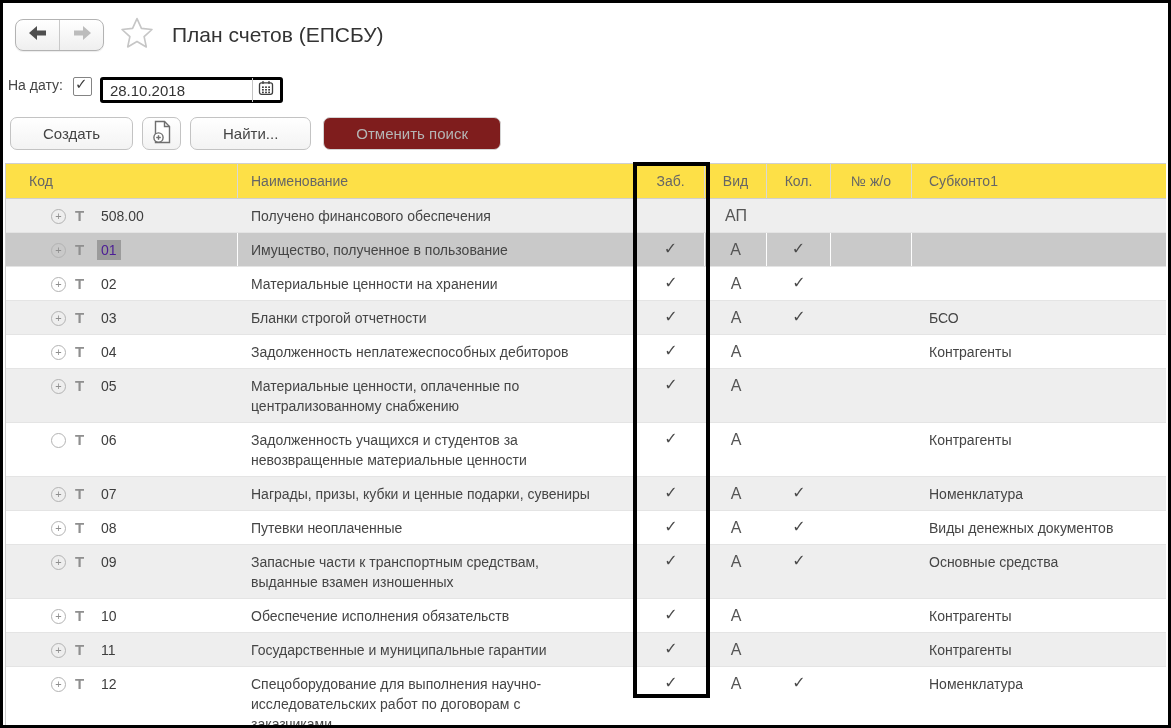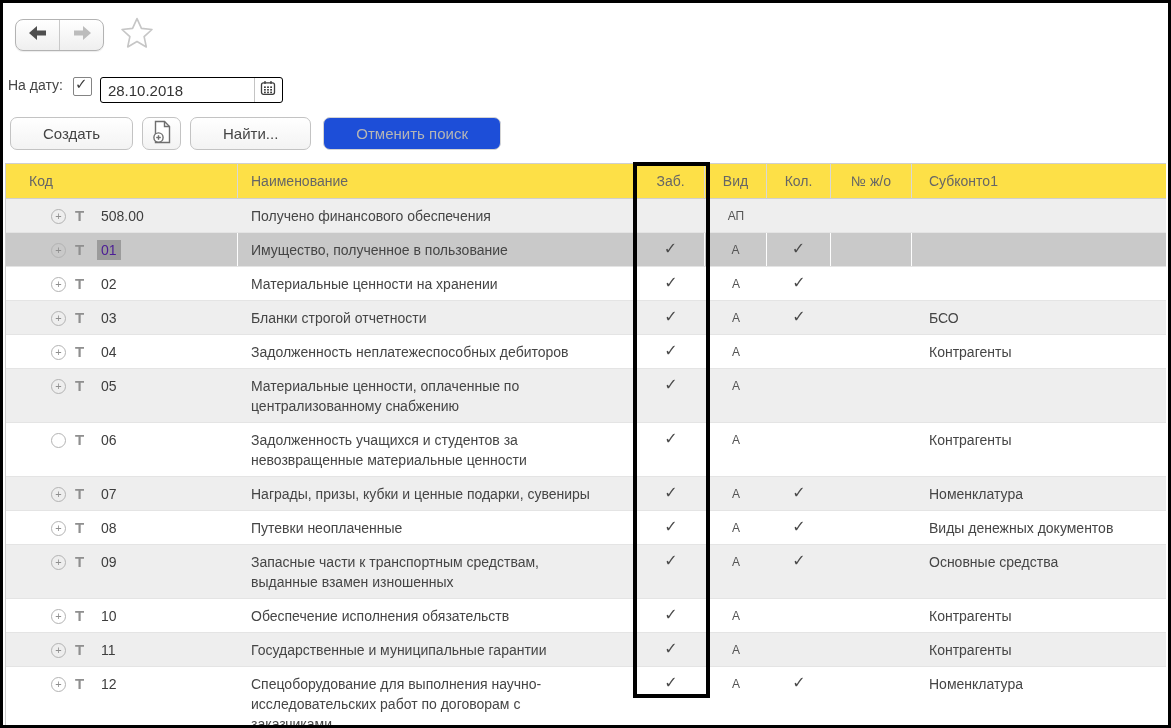"План счетов (ЕПСБУ)" div.page-title { html: none -> <div>План счетов (ЕПСБУ)</div> }
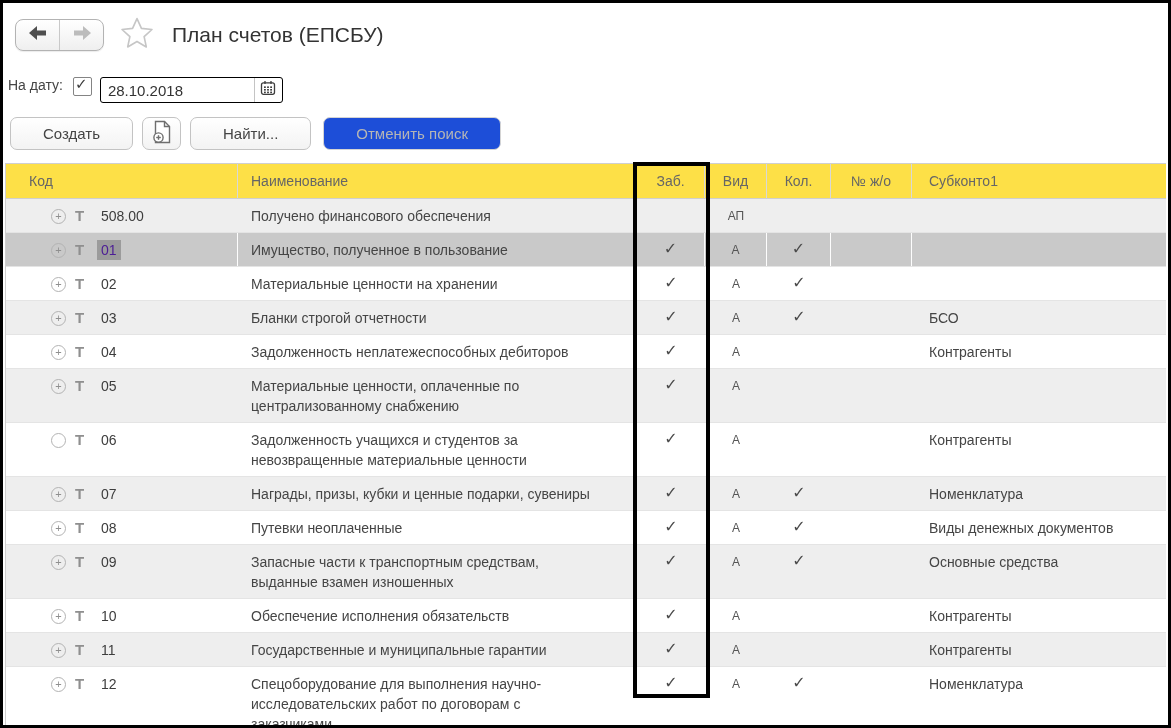"28.10.2018" .datefield { border: 1px solid #000000 -> 3px solid #000000 }
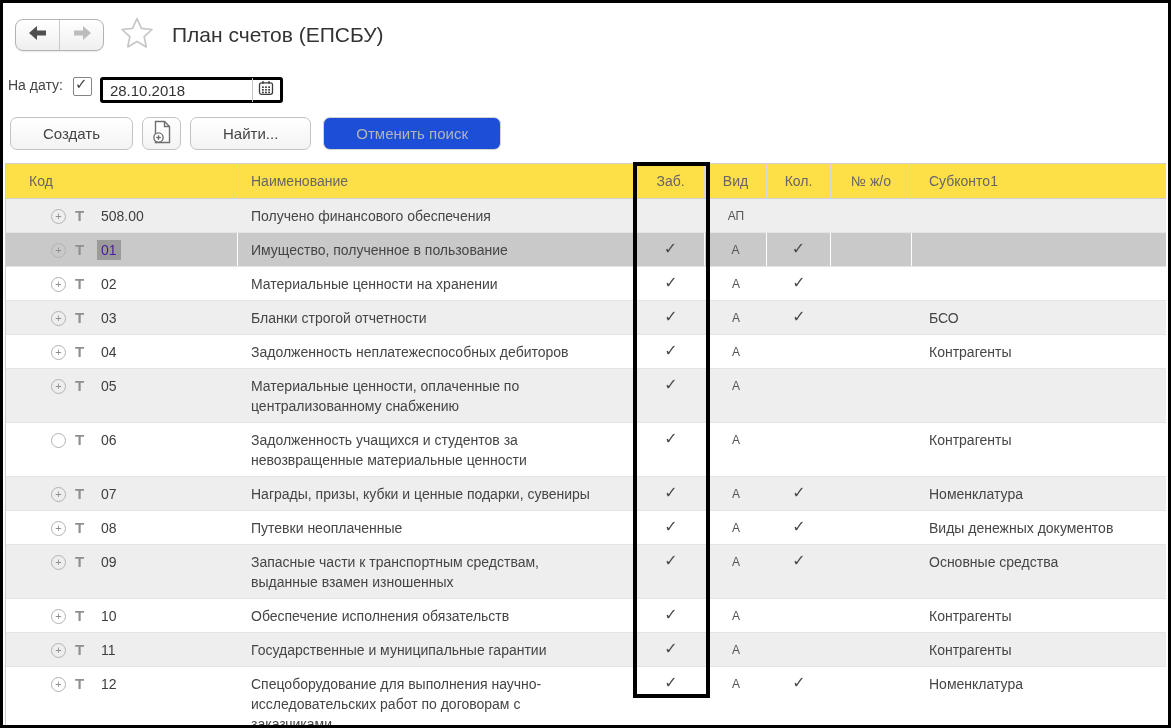"Отменить поиск" .tbtn.disabled { background: #1d4ed8 -> #7f1d1d }
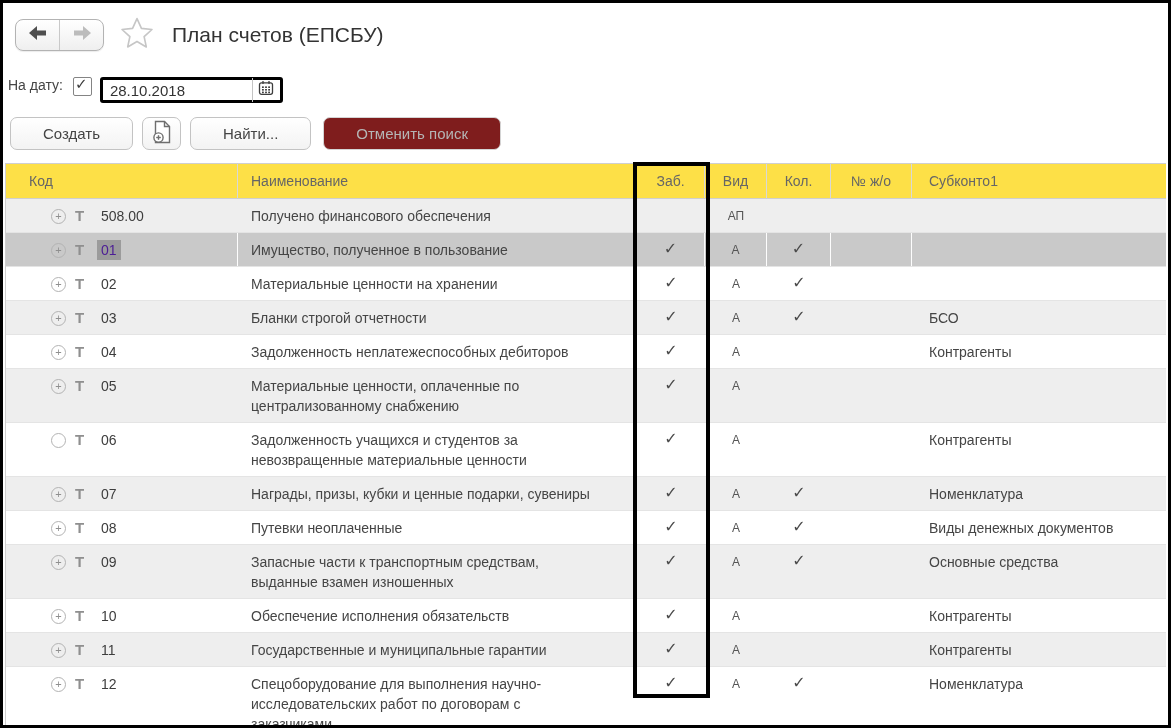"АП" .vid-cell { font-size: 12px -> 16px }
